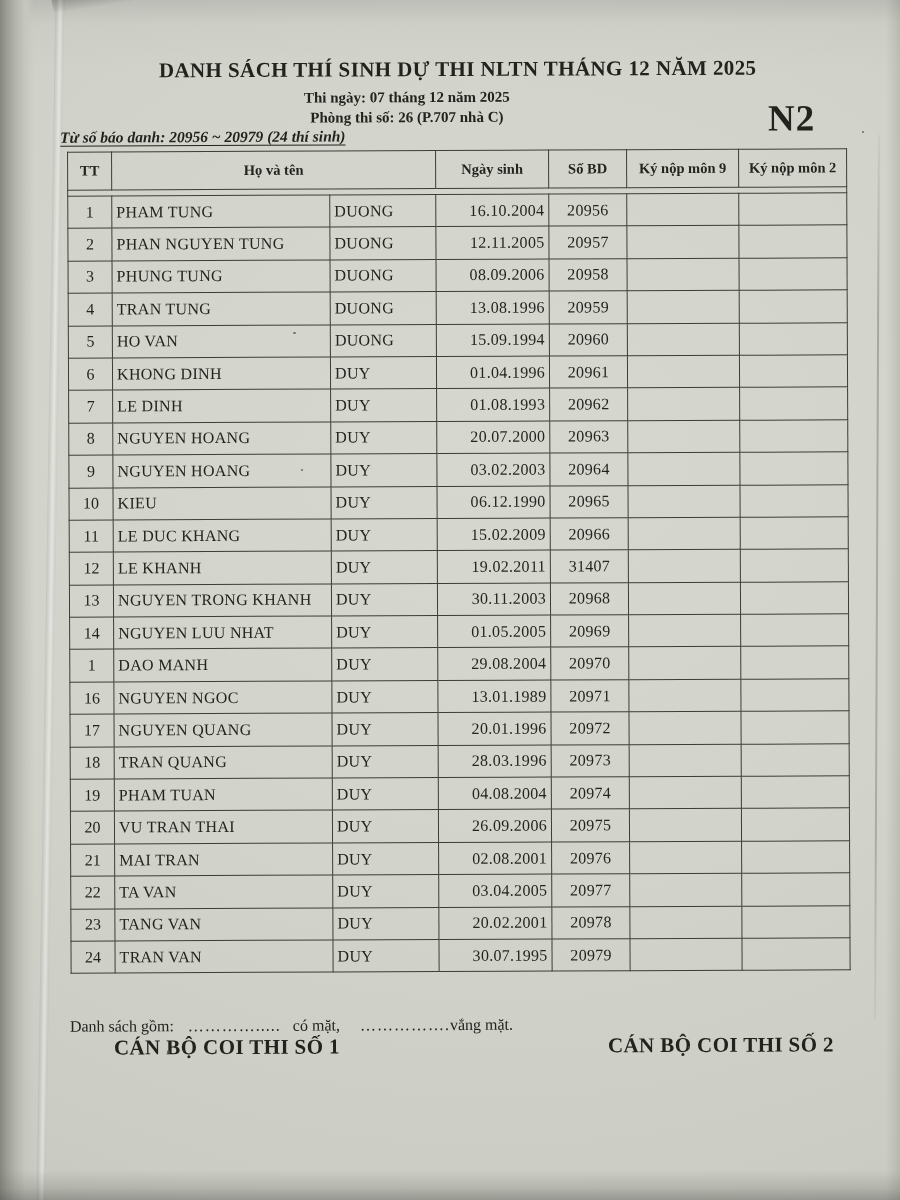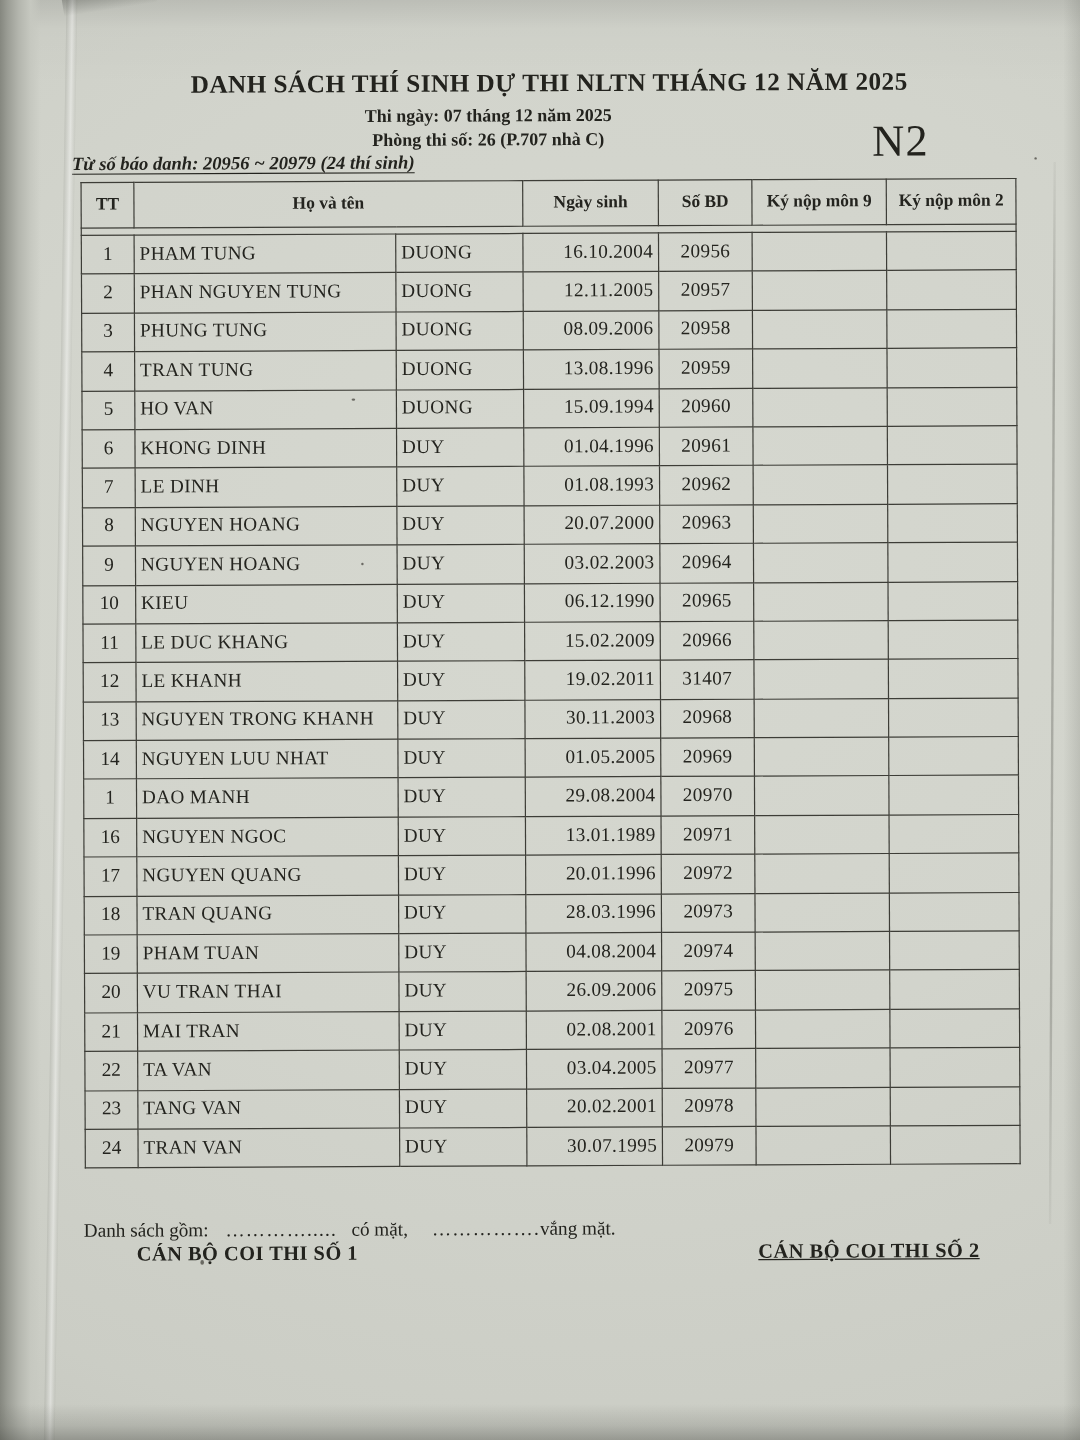"N2" .n2 { font-weight: none -> bold; left: 729px -> 770px }
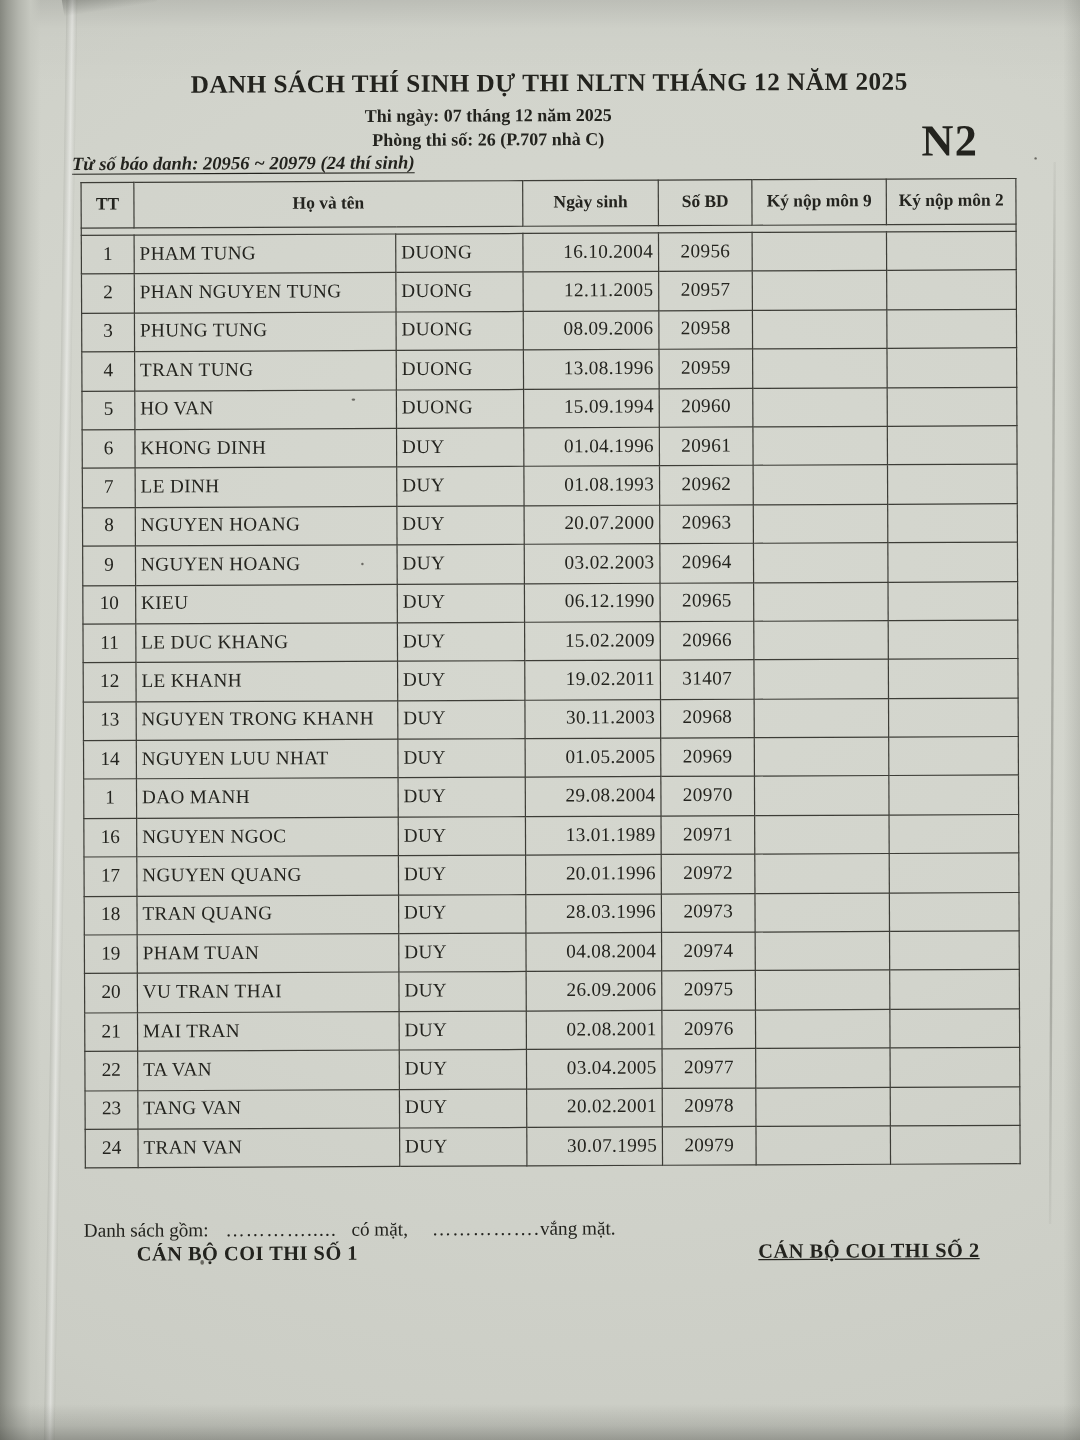"CÁN BỘ COI THI SỐ" .proctor { font-size: 17px -> 21px }
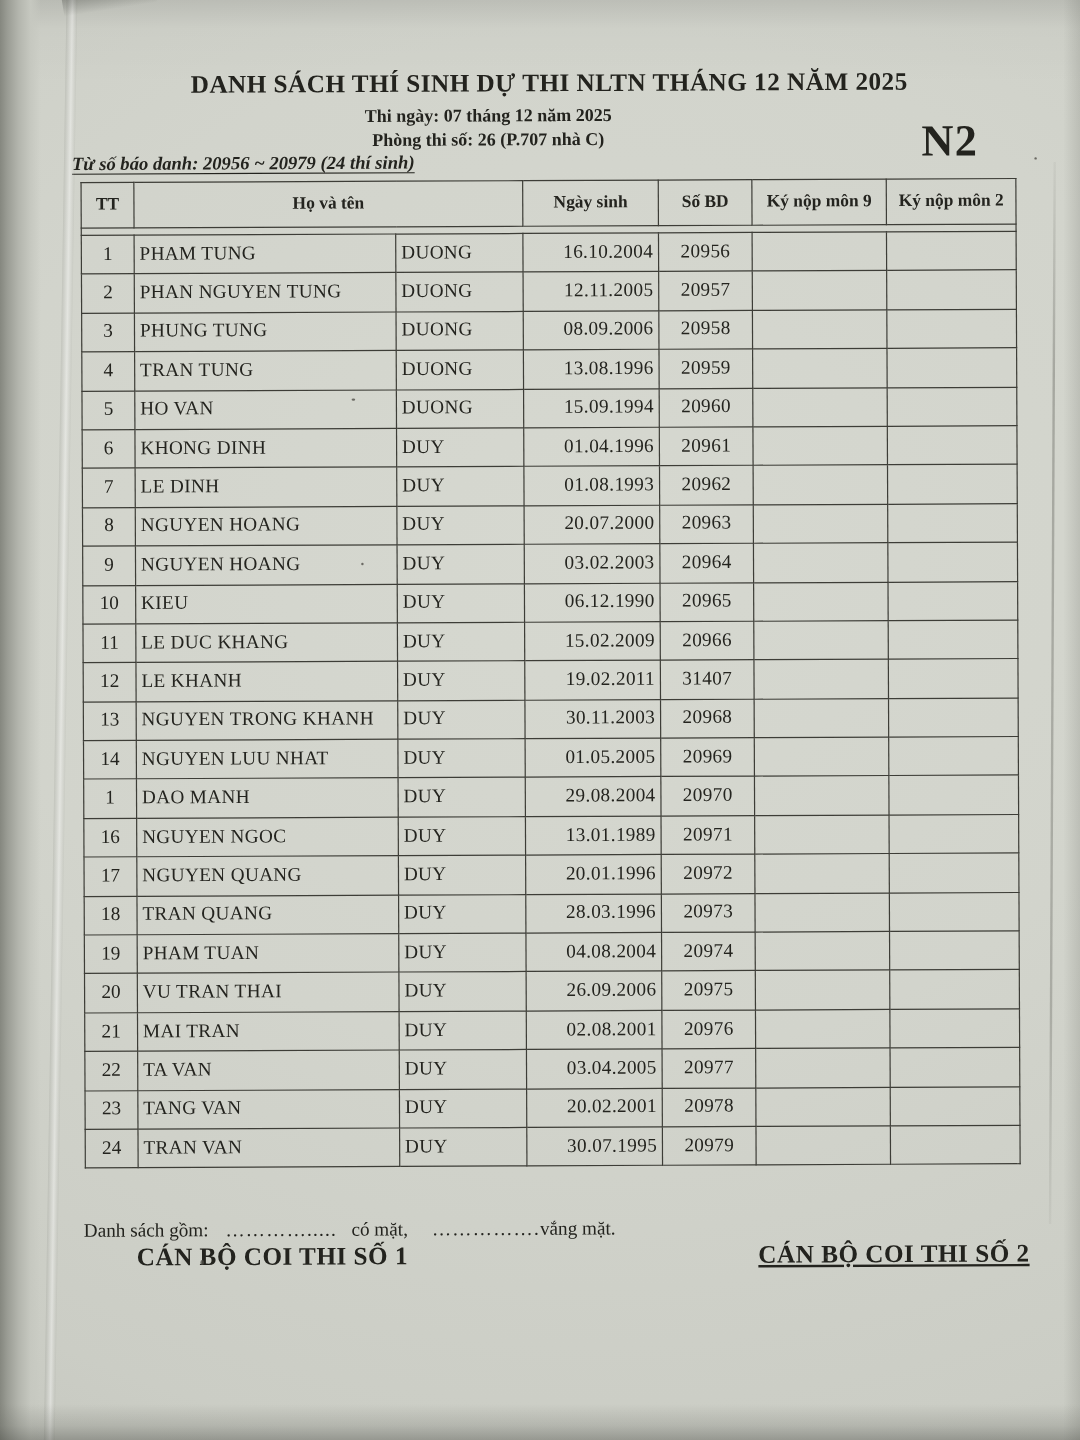"CÁN BỘ COI THI SỐ 2" .p2 { left: 630px -> 606px; text-decoration: underline -> none }
